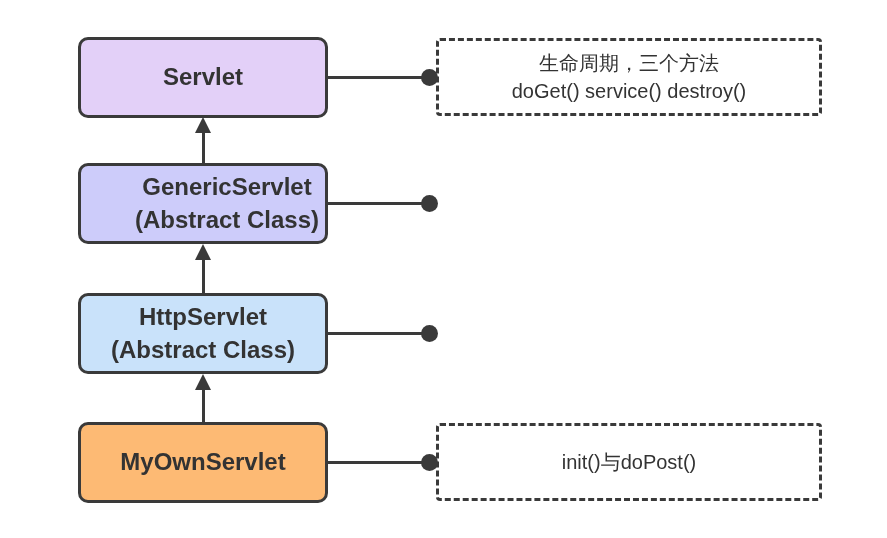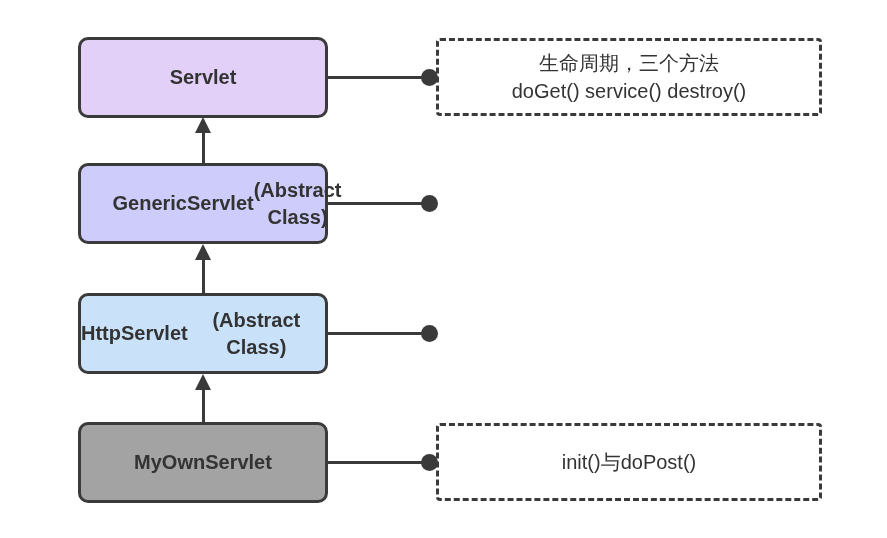"Servlet" .node { flex-direction: none -> column; font-size: 20px -> 24px }
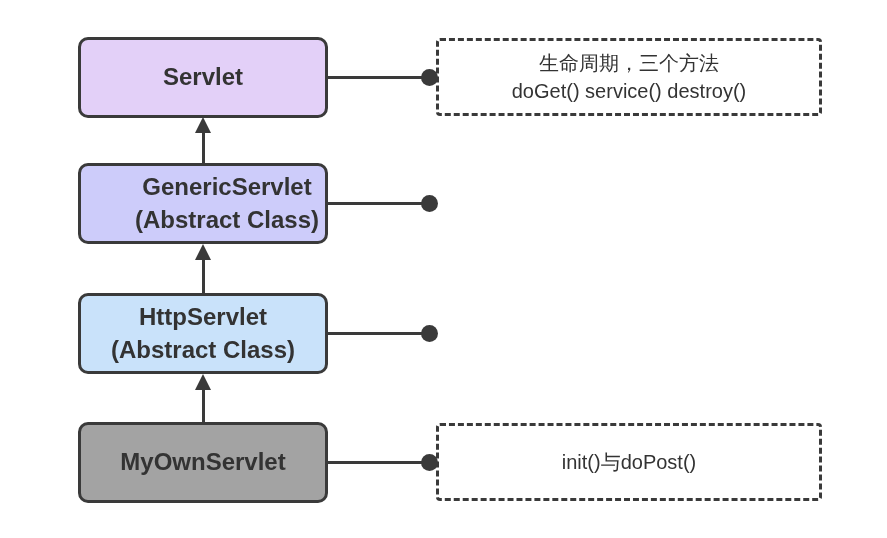"MyOwnServlet" div.node { background-color: #a3a3a3 -> #fdba74 }
